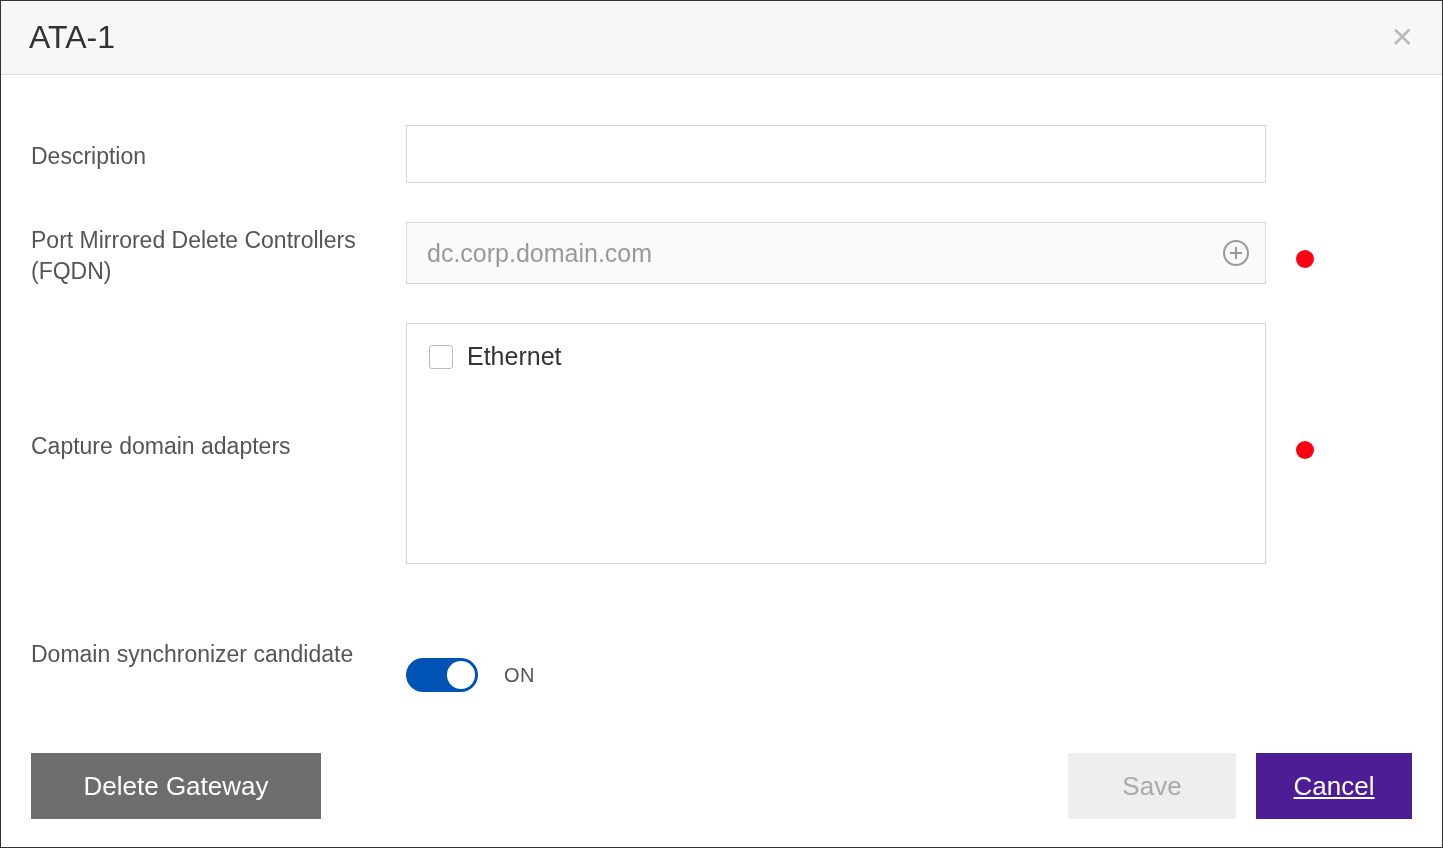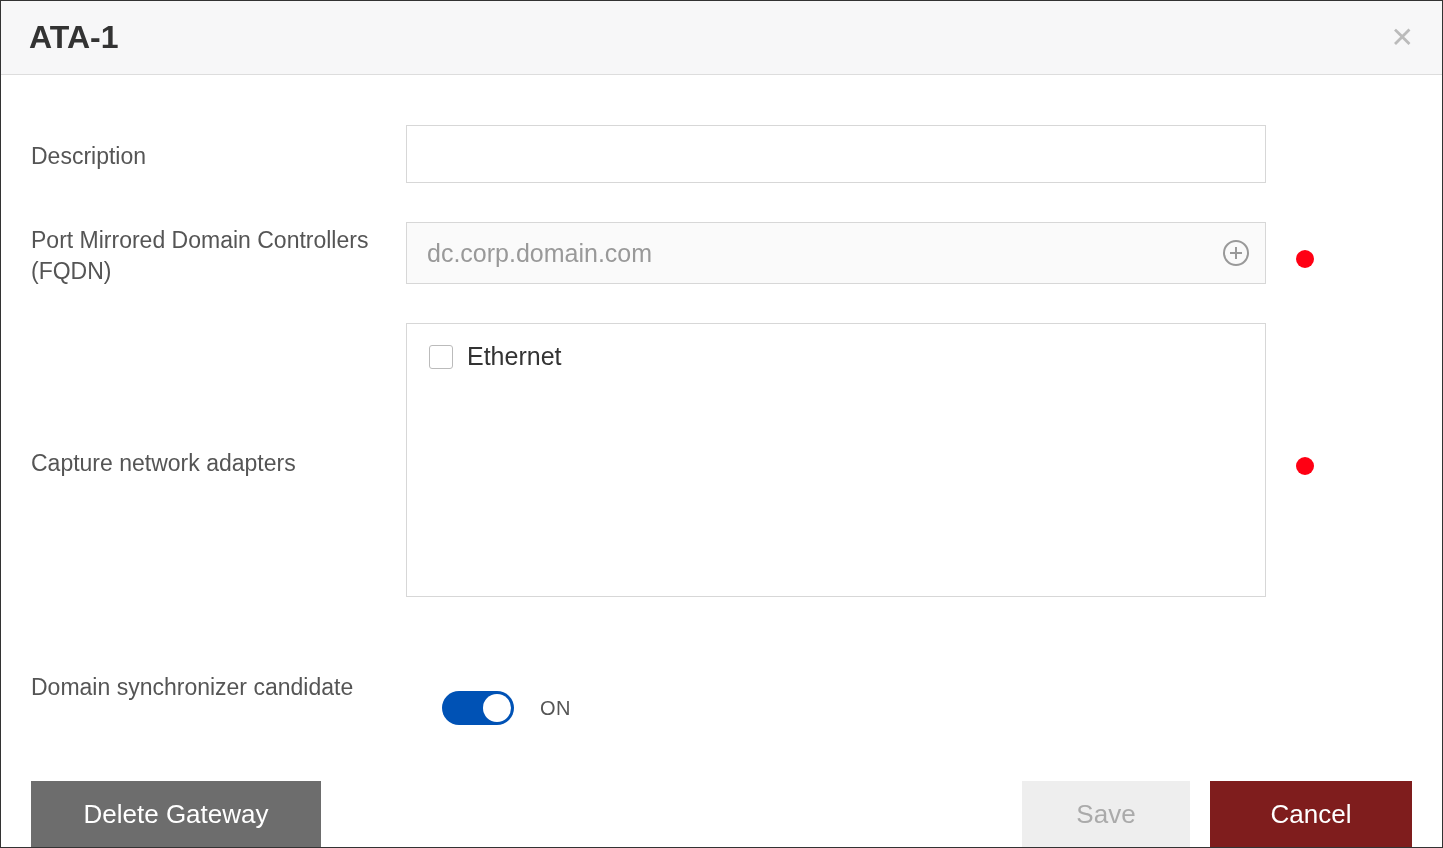"ATA-1" .title { font-weight: 700 -> 400 }
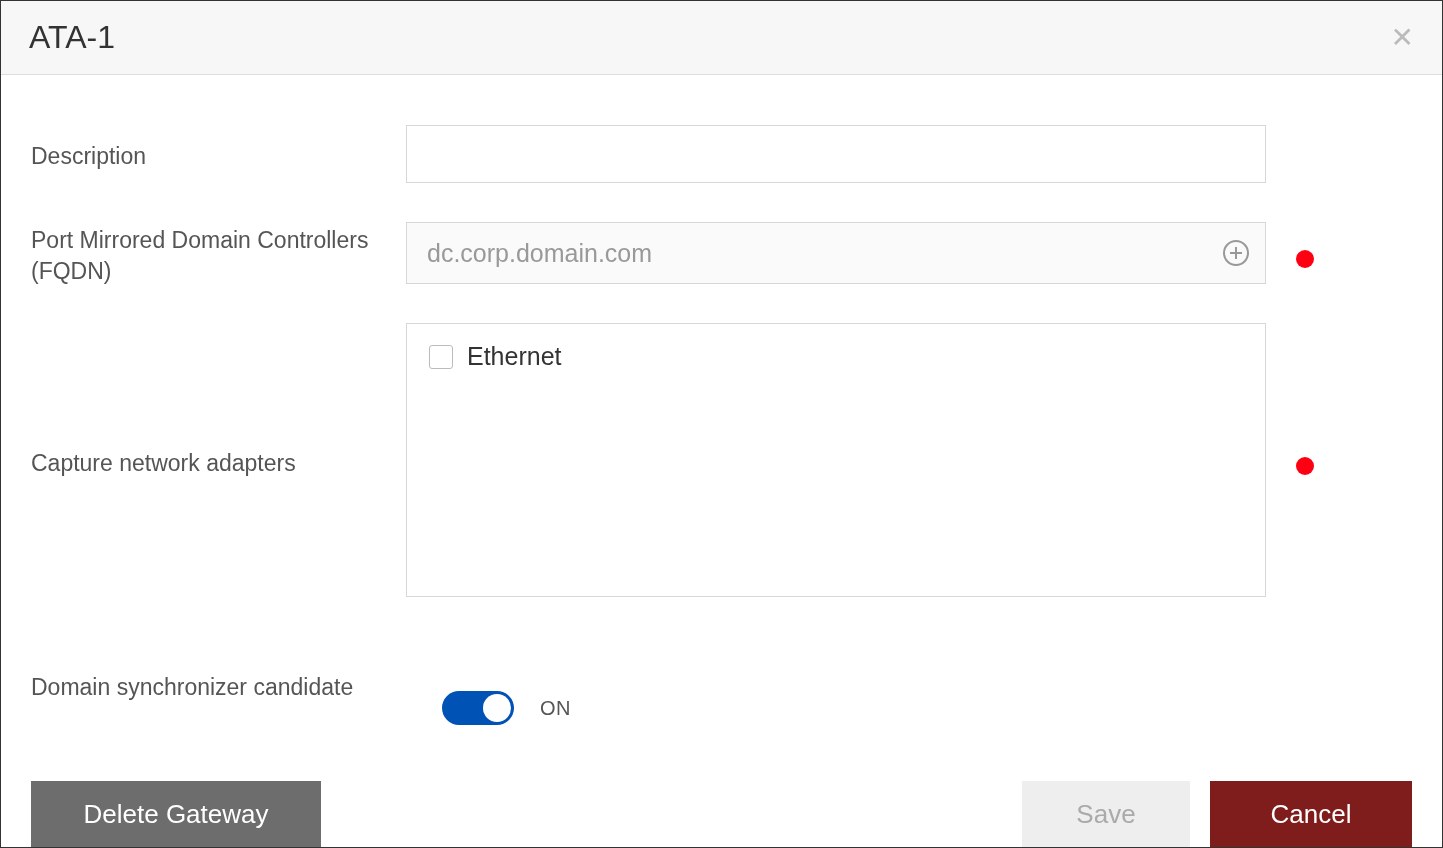"Port Mirrored Domain Controllers (FQDN)" div.label-col { text: Domain -> Delete }
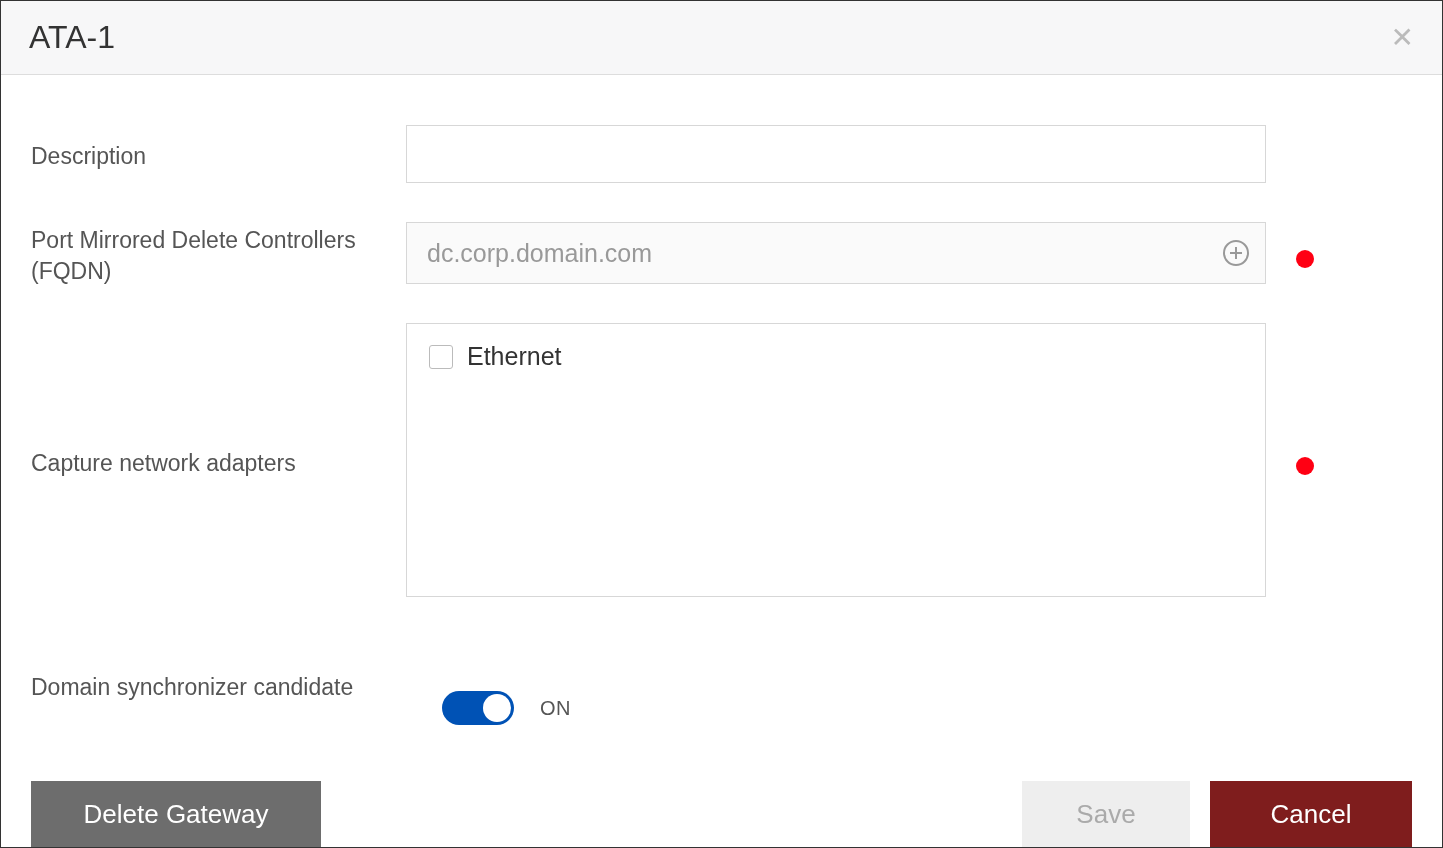"Ethernet" .adapters-box { height: 274px -> 241px }
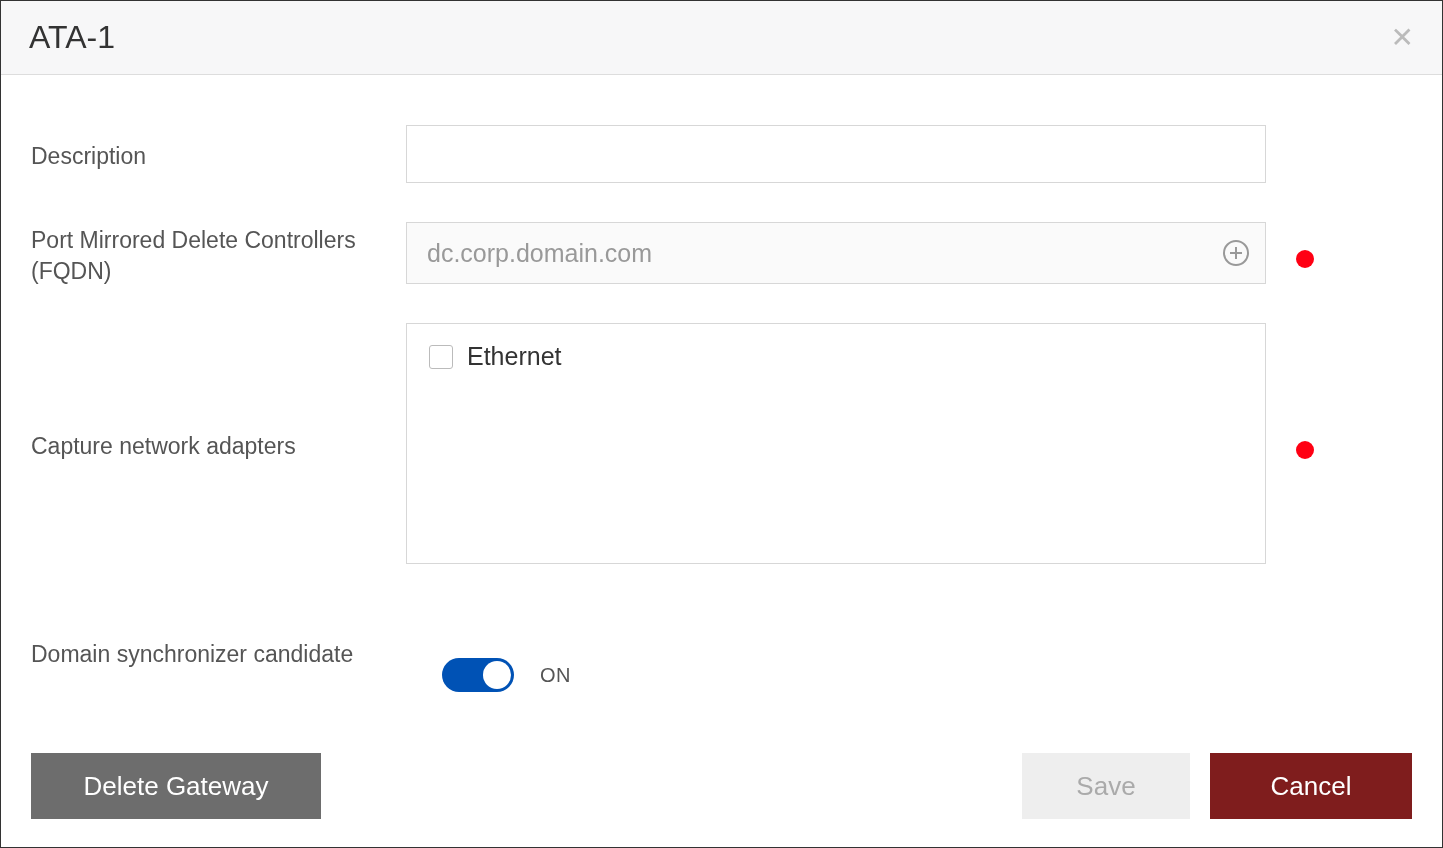"Capture network adapters" div.label-col { text: network -> domain }
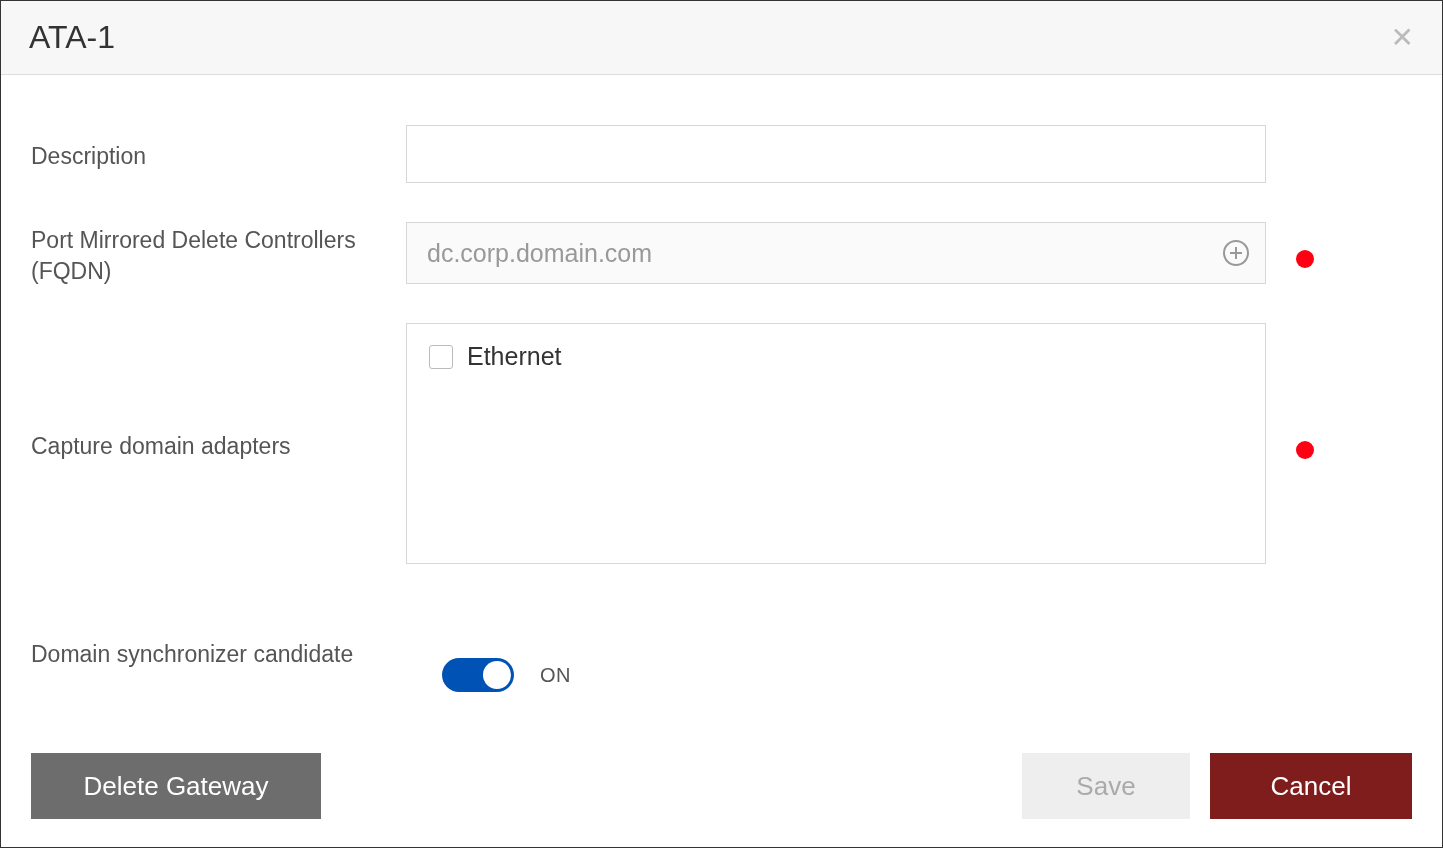"Domain synchronizer candidate" div.form-row { gap: 36px -> none }
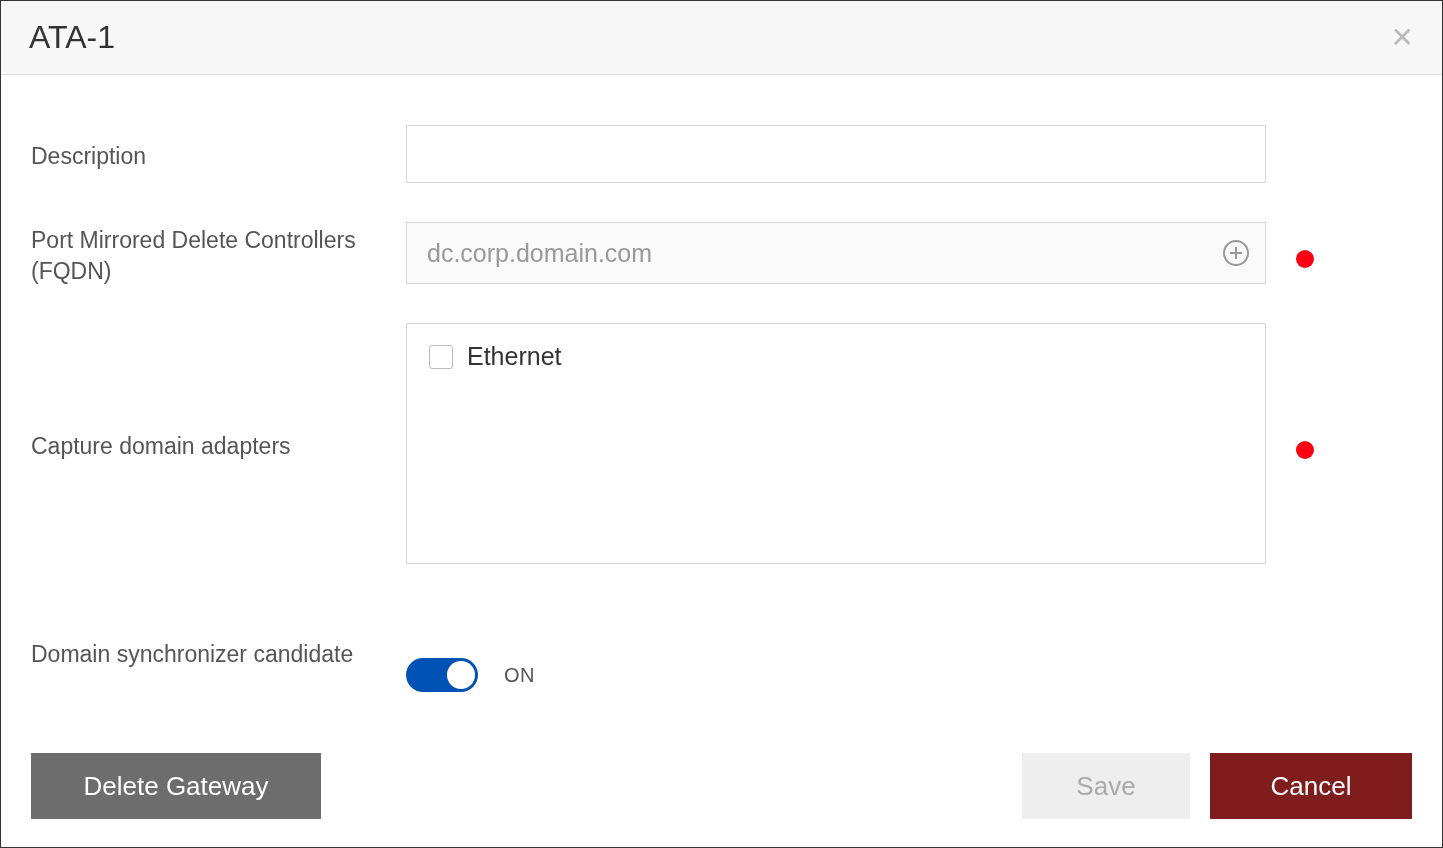"Cancel" .btn-cancel { background: #7f1d1d -> #4c1d95; text-decoration: none -> underline; width: 202px -> 156px }
